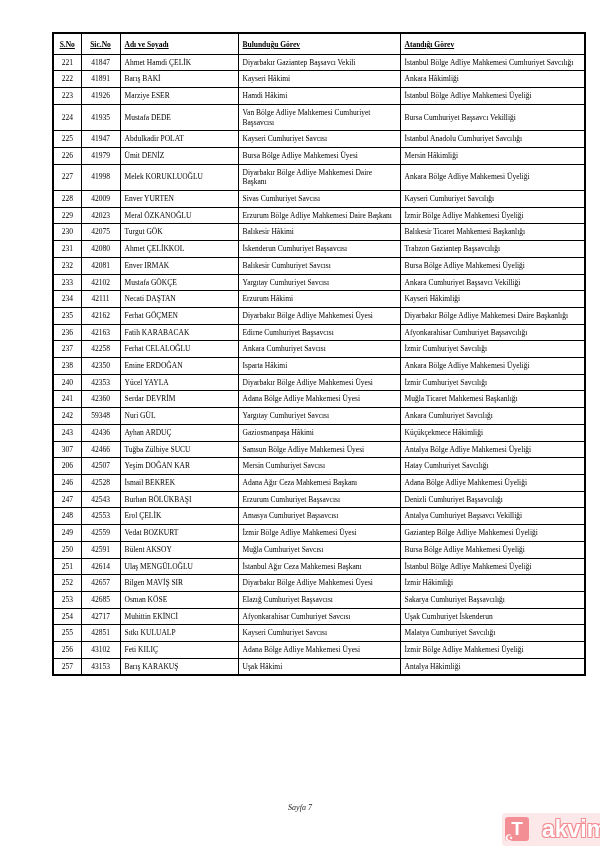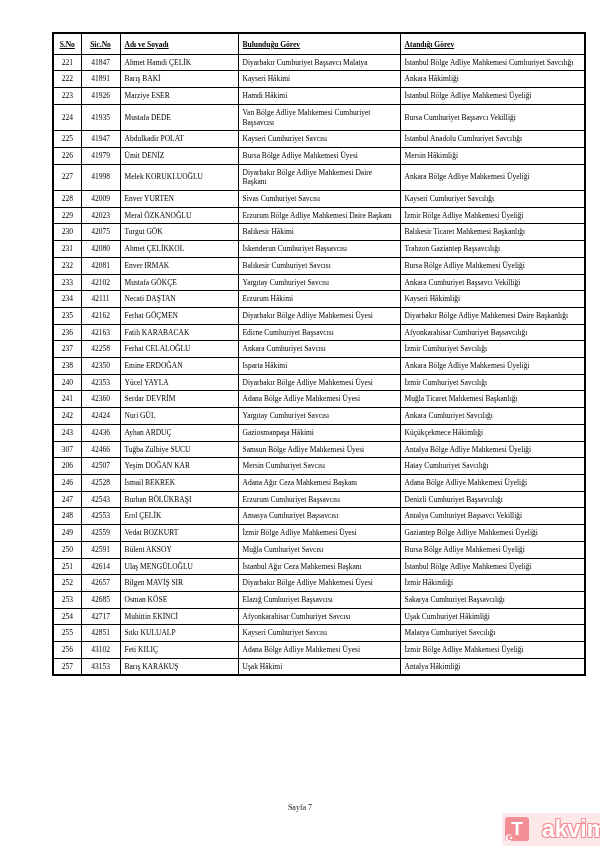"Diyarbakır Cumhuriyet Başsavcı Malatya" td { text: Cumhuriyet Başsavcı Malatya -> Gaziantep Başsavcı Vekili }
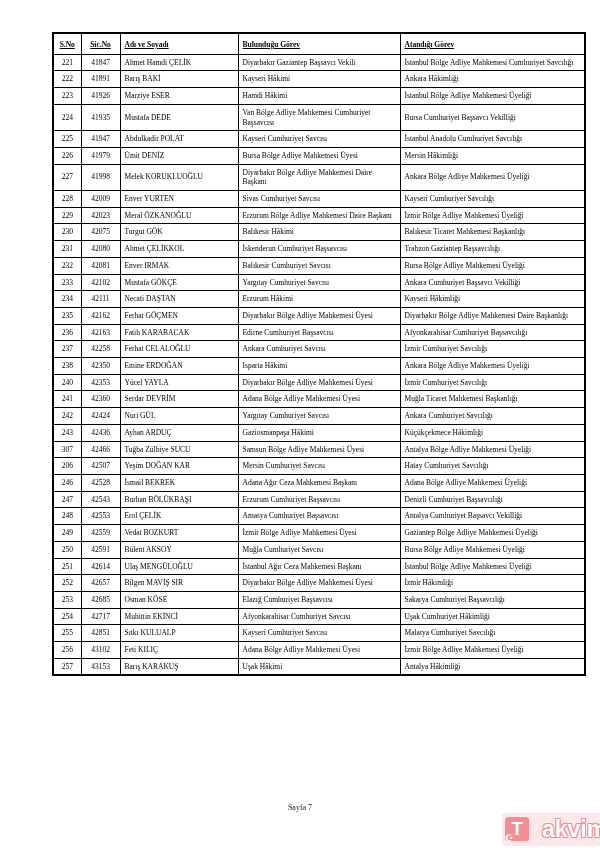"42424" td.c-sic { text: 42424 -> 59348 }
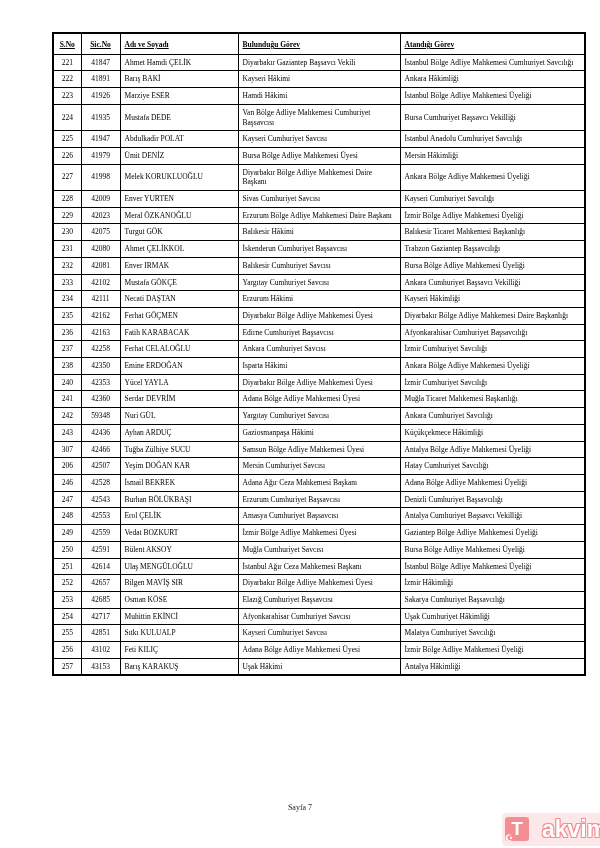"Uşak Cumhuriyet Hâkimliği" td { text: Hâkimliği -> İskenderun }
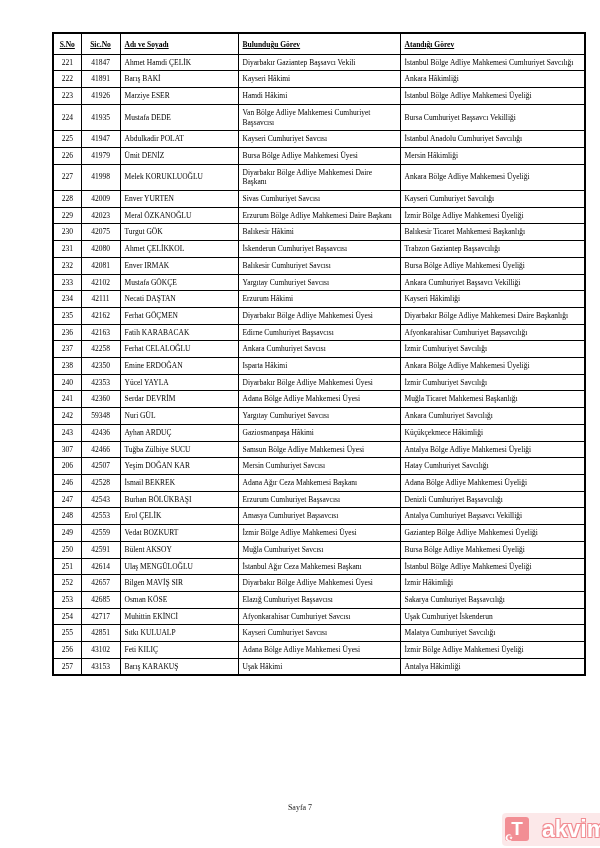"Sayfa 7" .page-footer { font-style: none -> italic }
